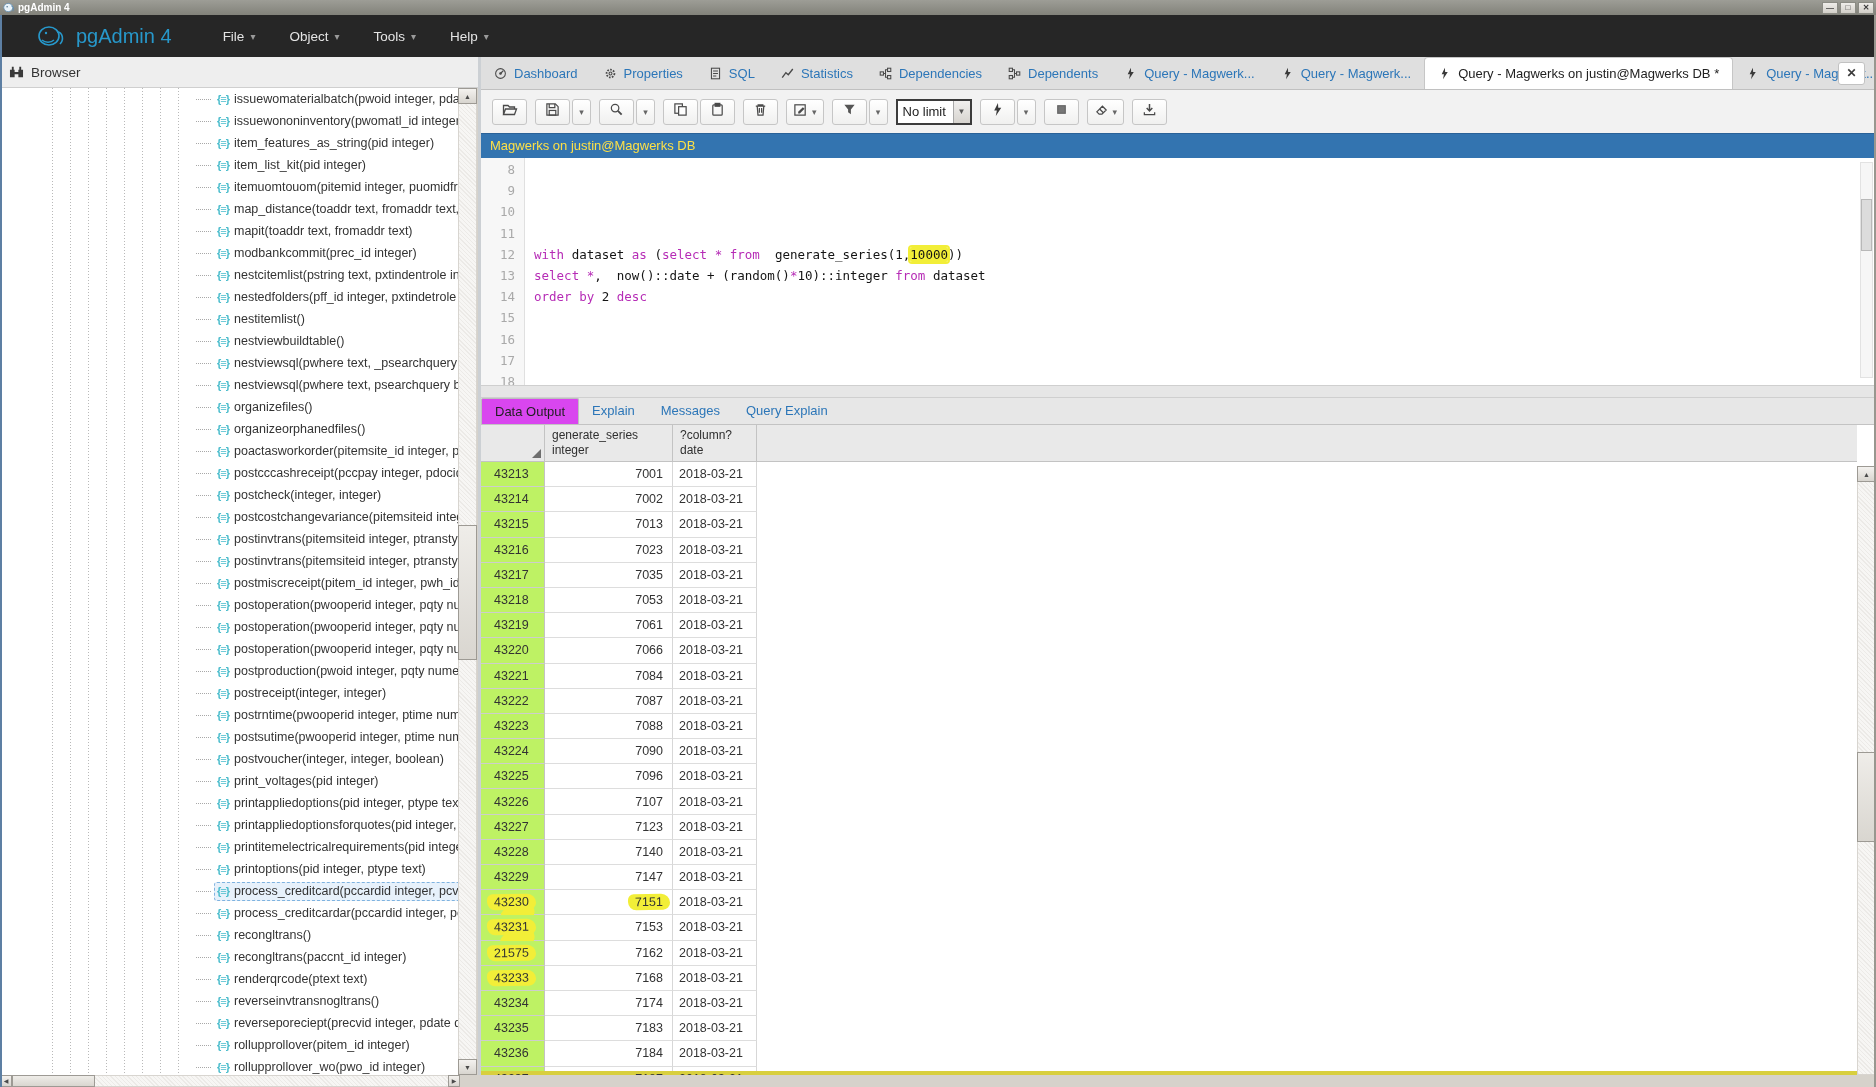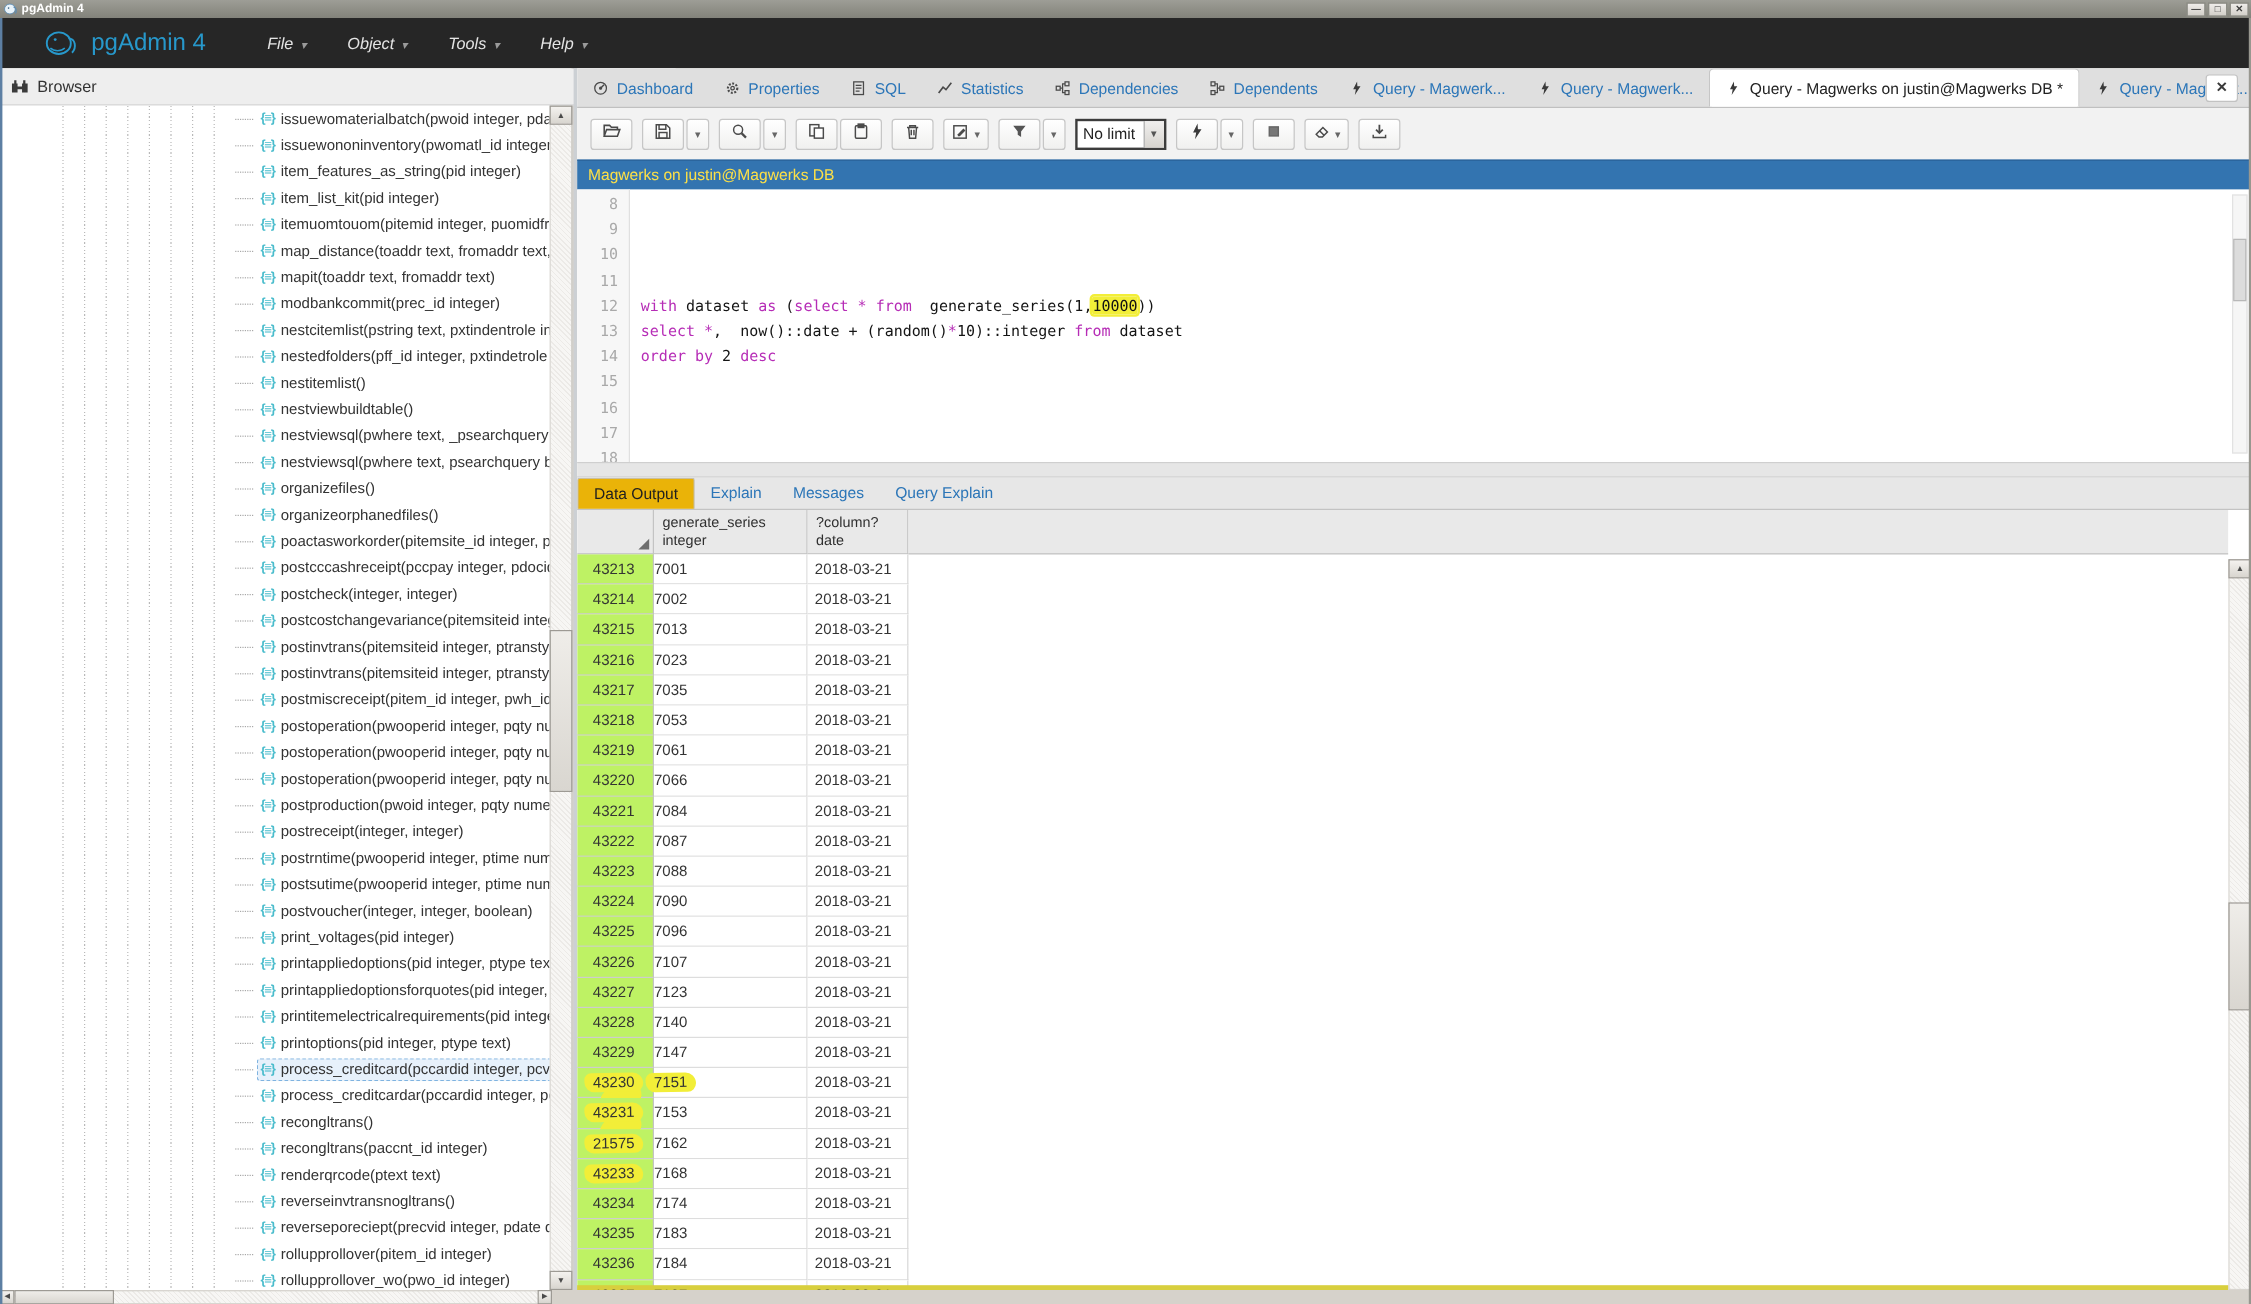"File" .menu-item { align-items: flex-end -> center; font-style: italic -> none }
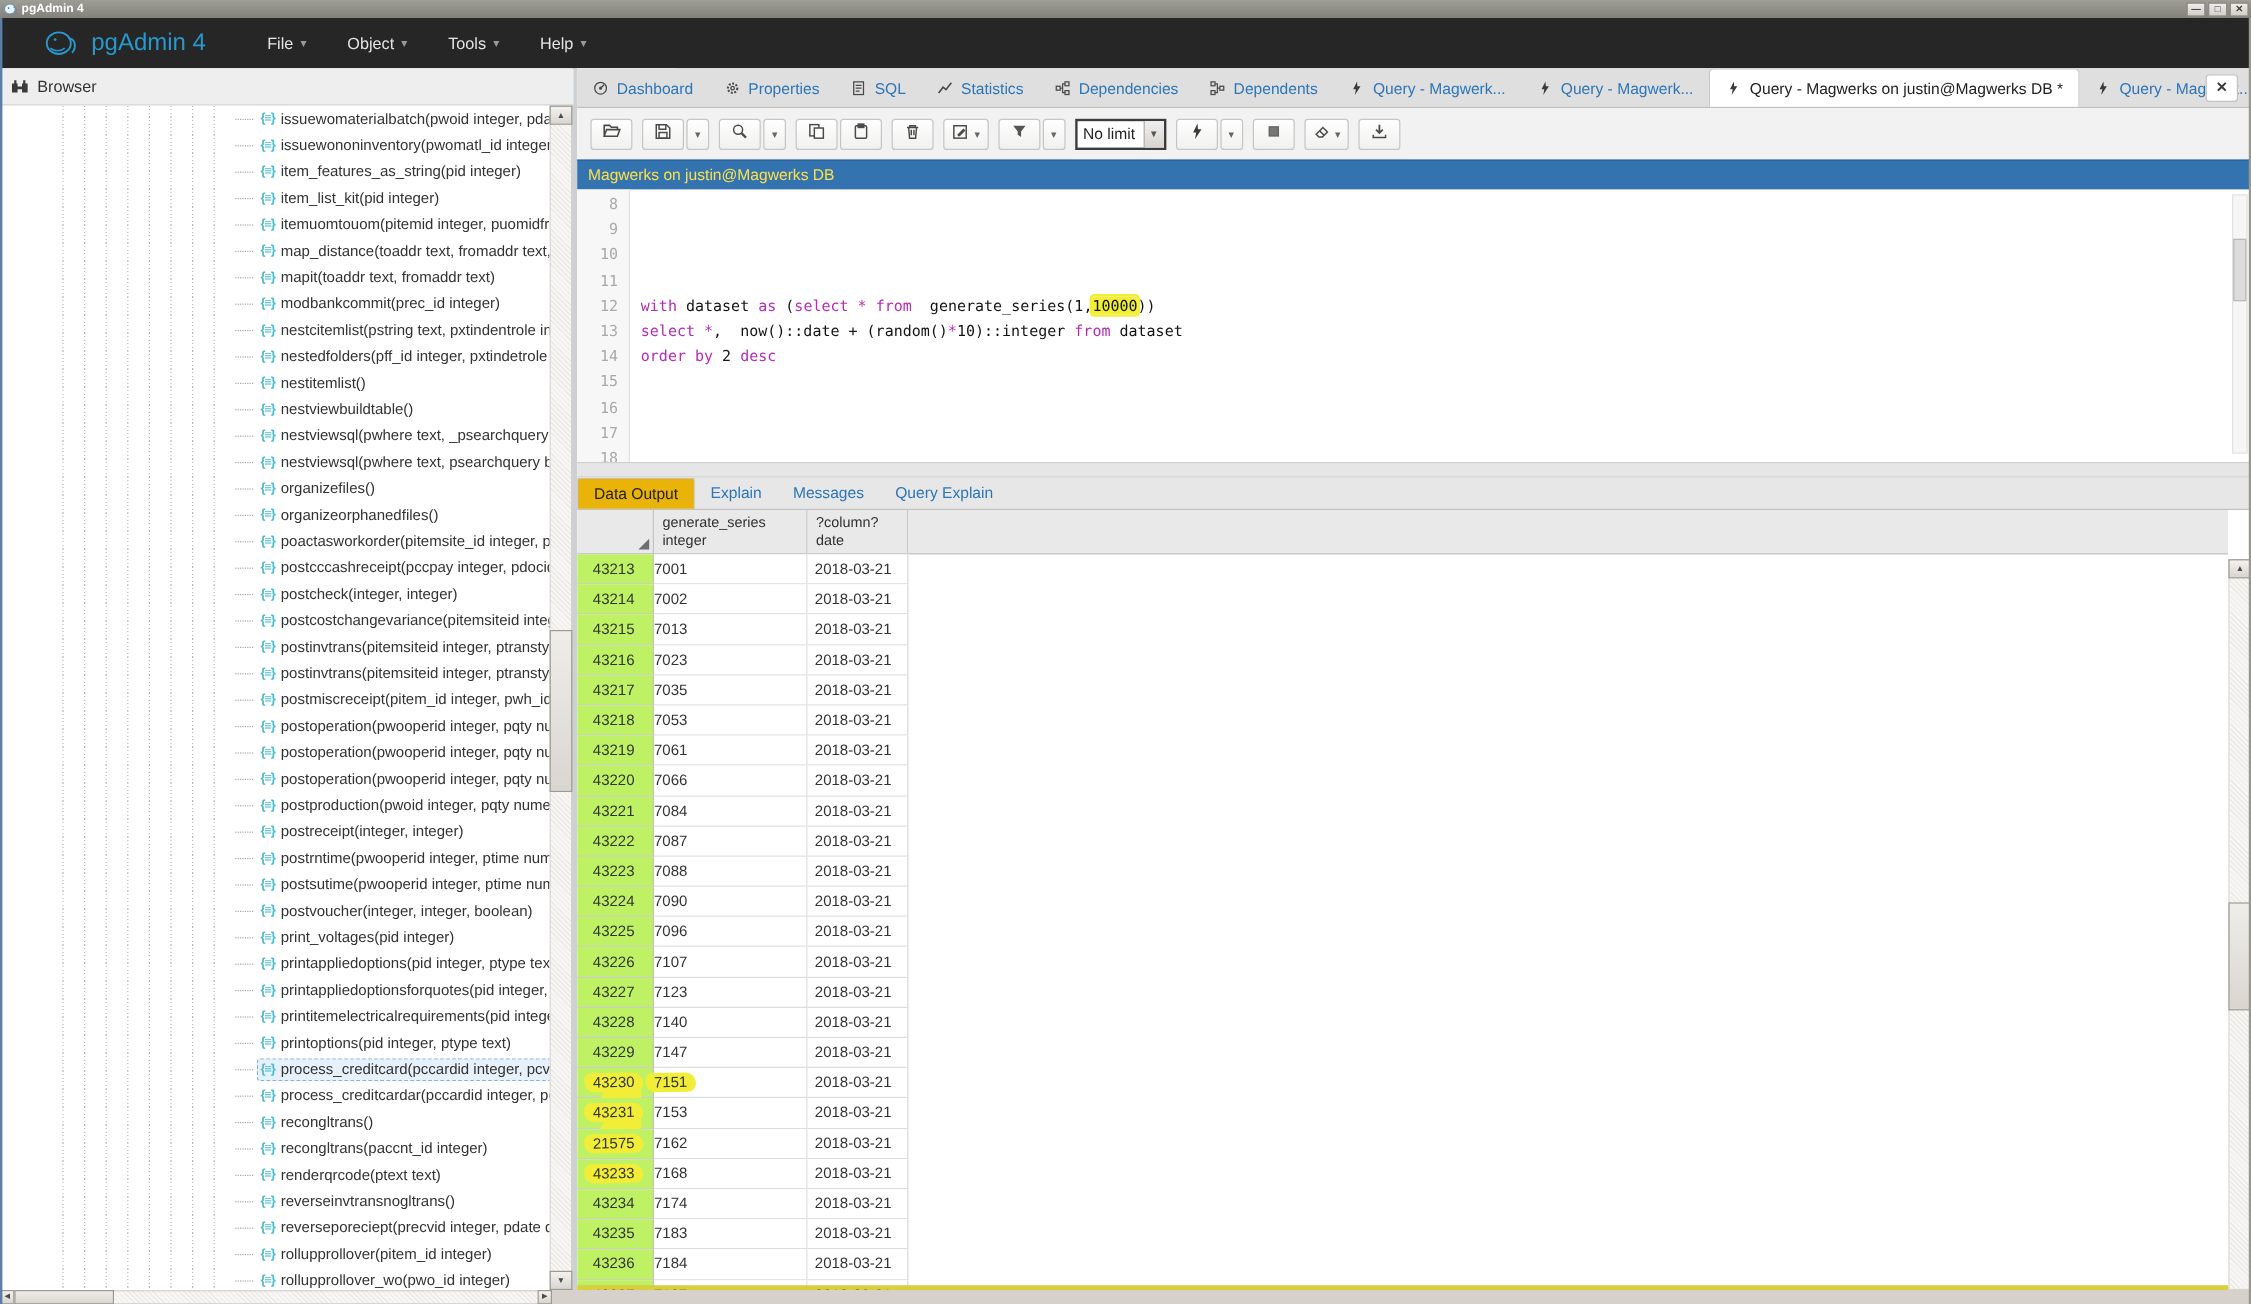"Data Output" .otab.active { background: #eab308 -> #d946ef }
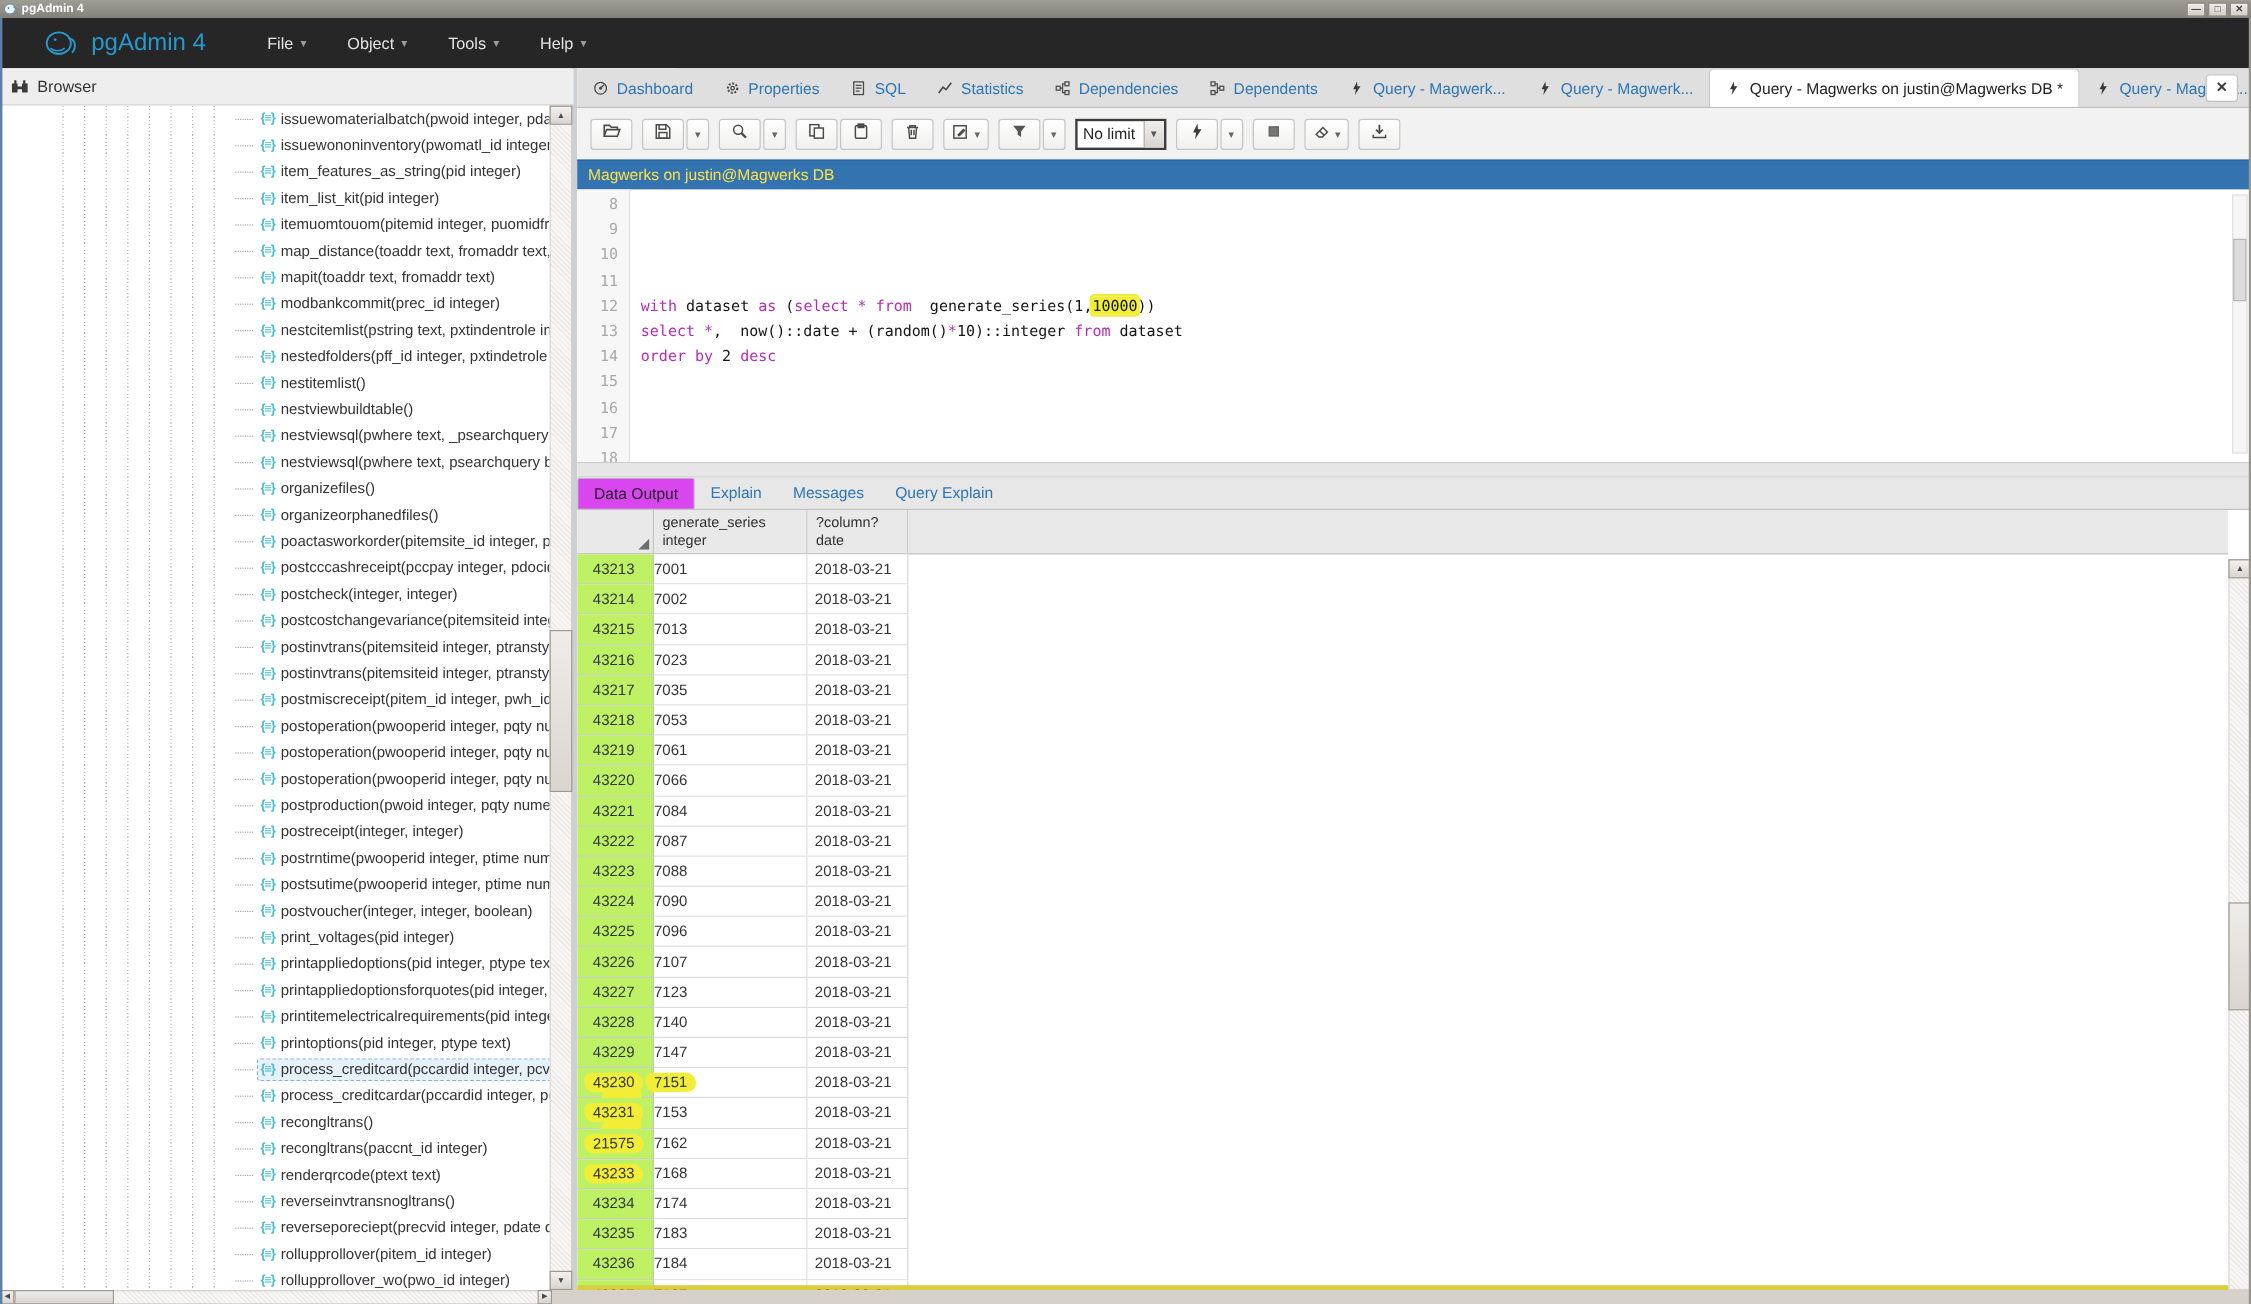"7001" .gc-val { justify-content: flex-start -> flex-end }
